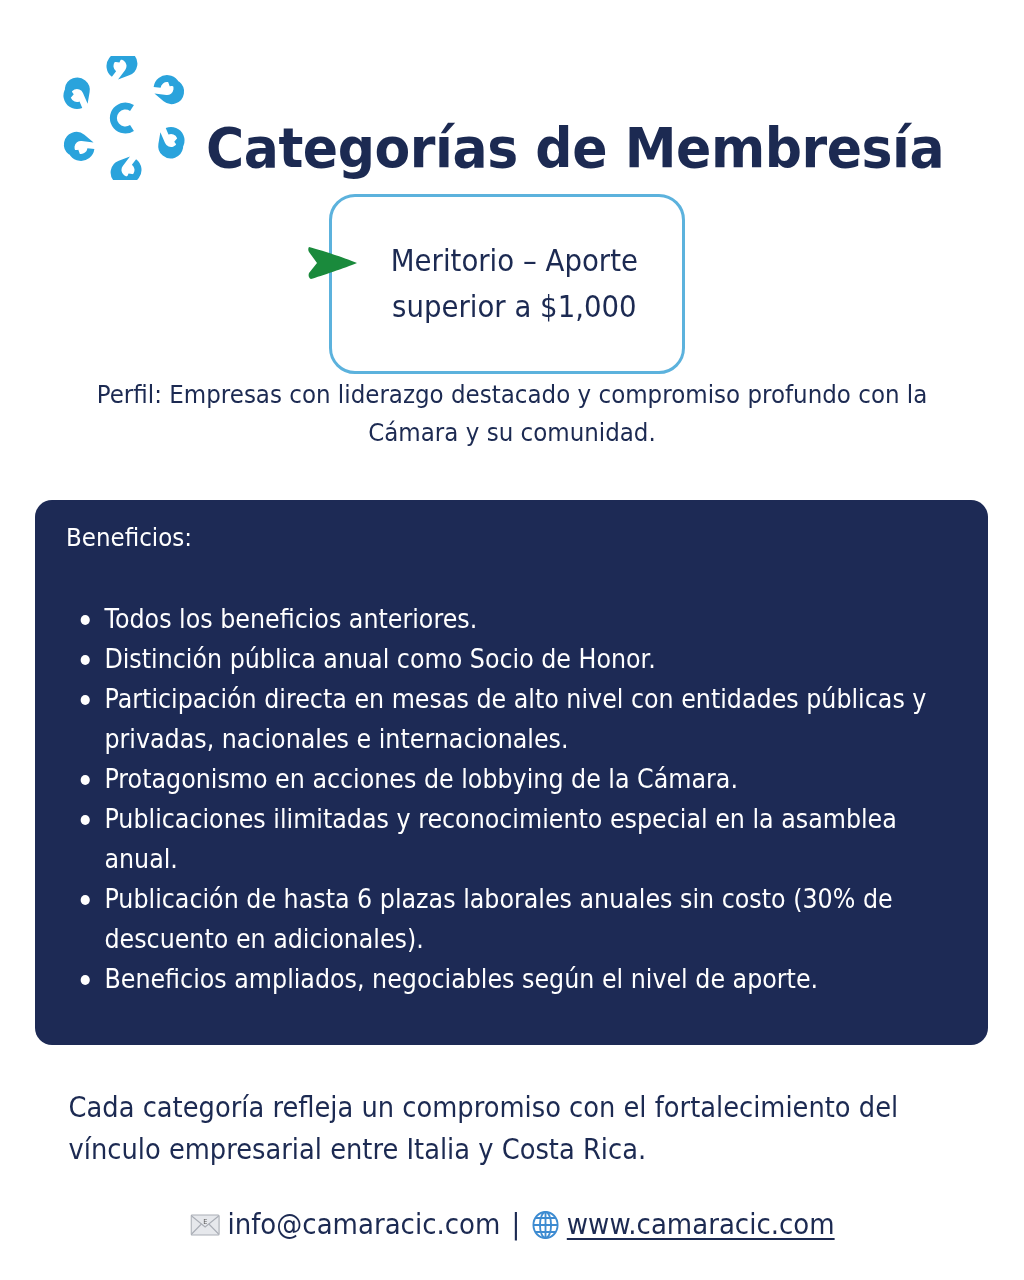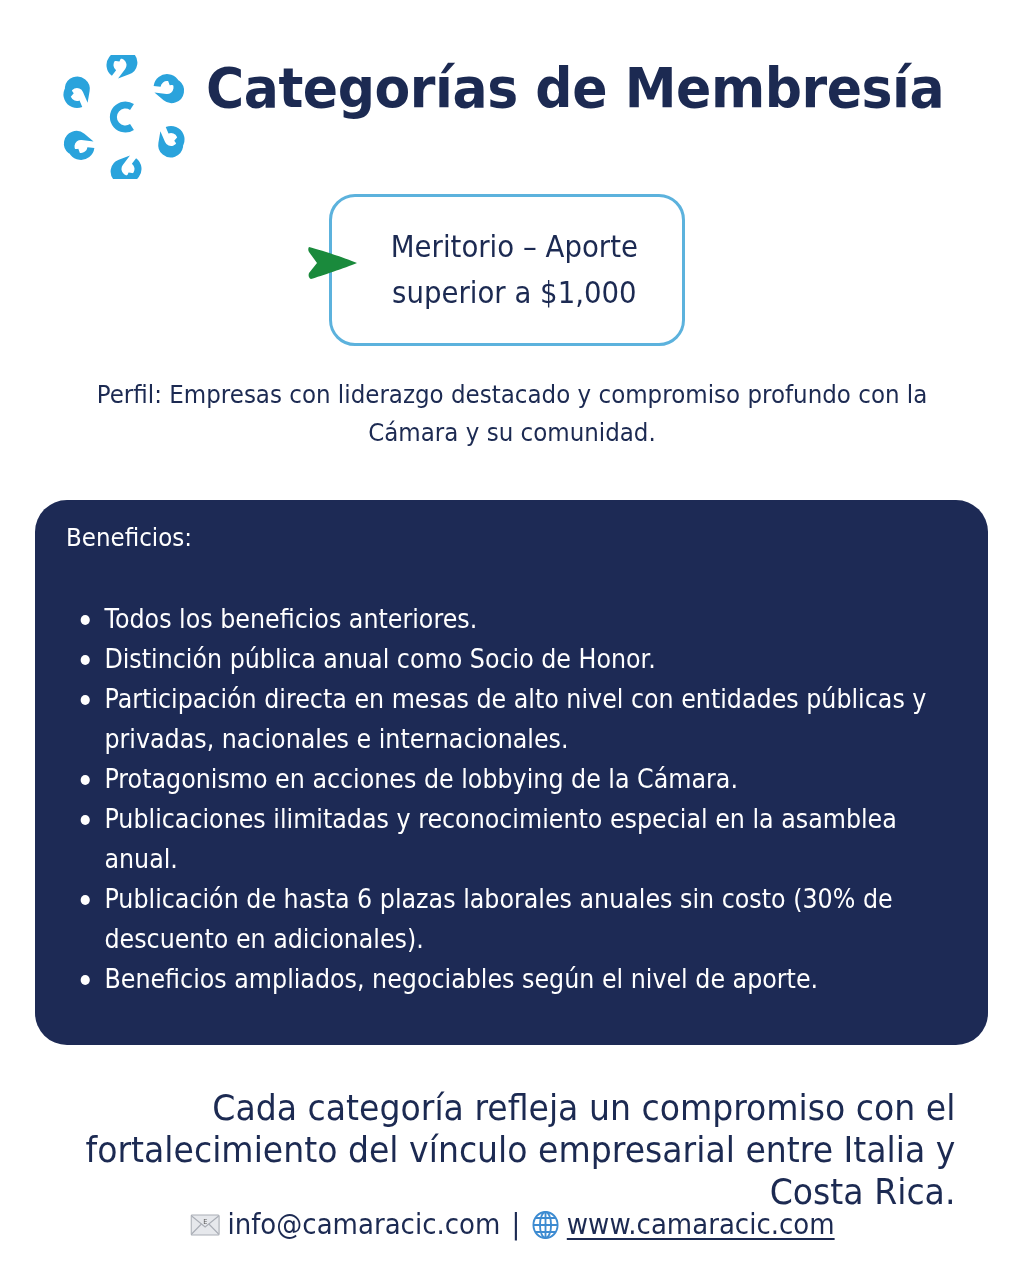"Categorías de Membresía" .header { align-items: flex-start -> flex-end }
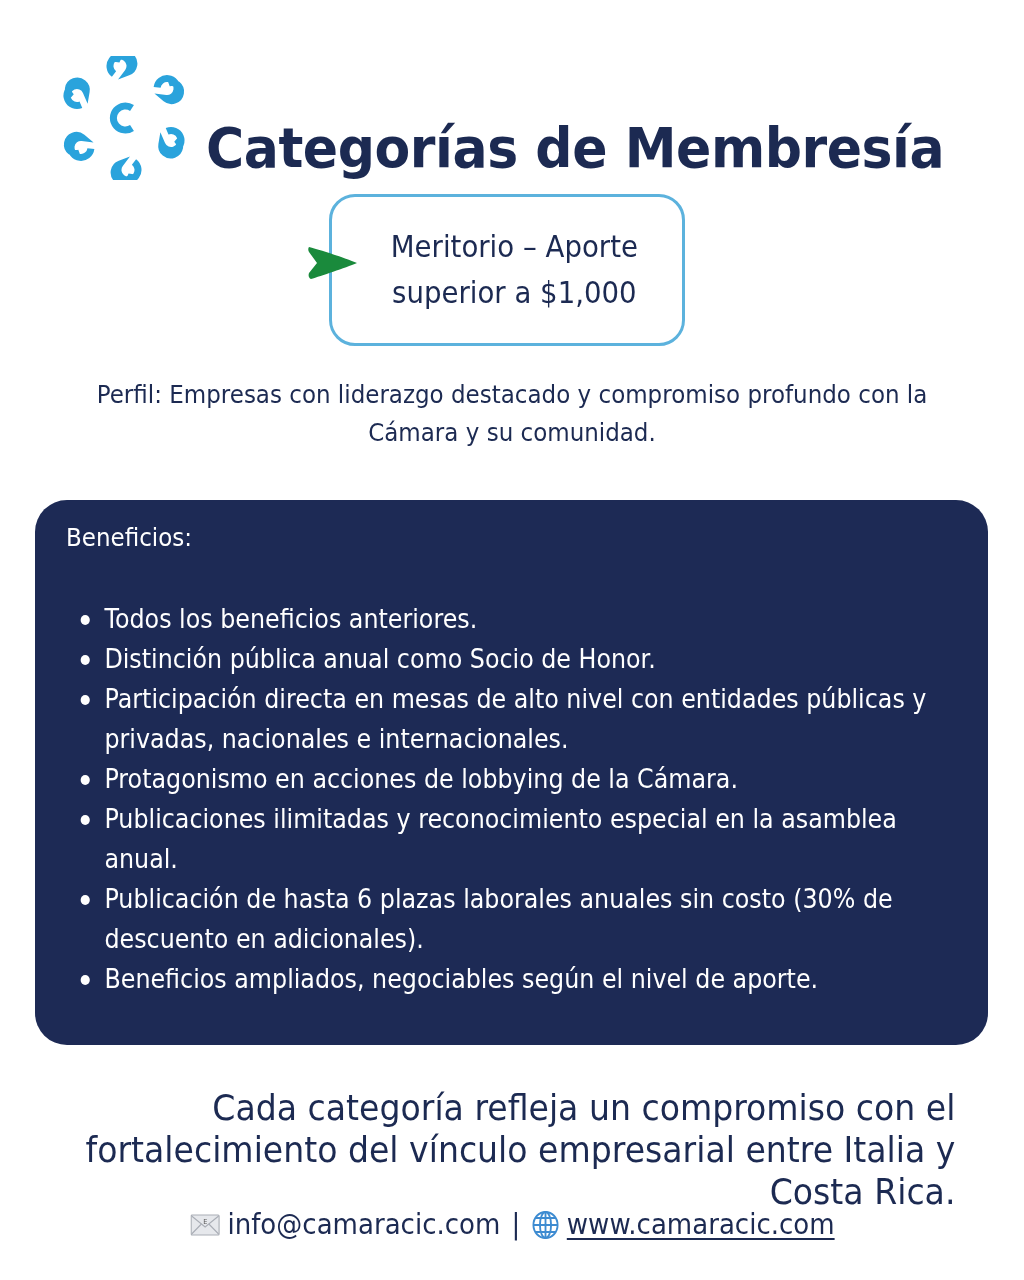"Meritorio – Aporte" .category-box { height: 152px -> 180px }
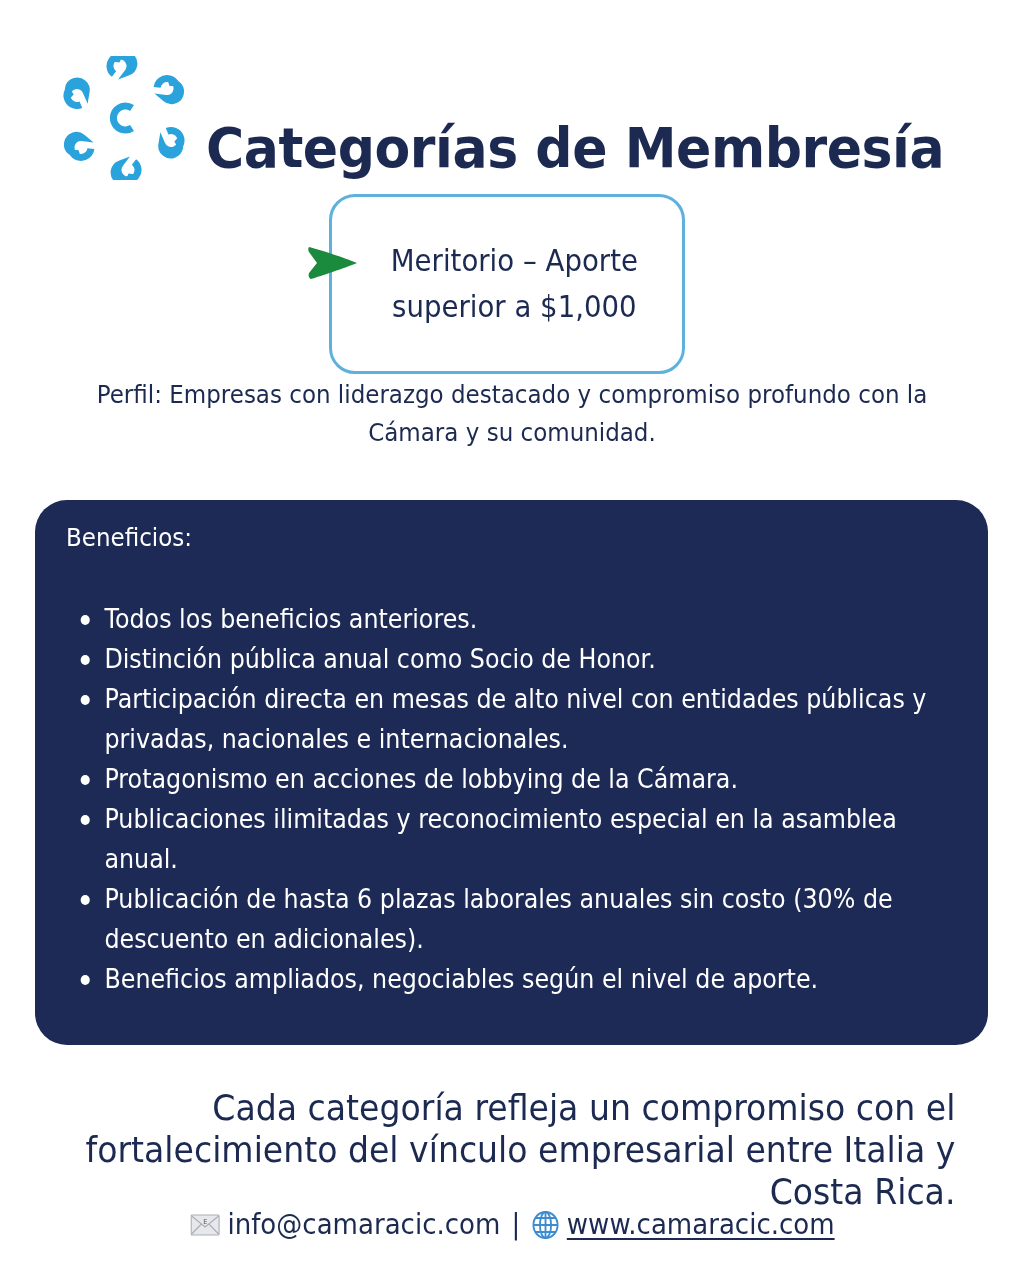"Beneficios:" .benefits { border-radius: 32px -> 17px }
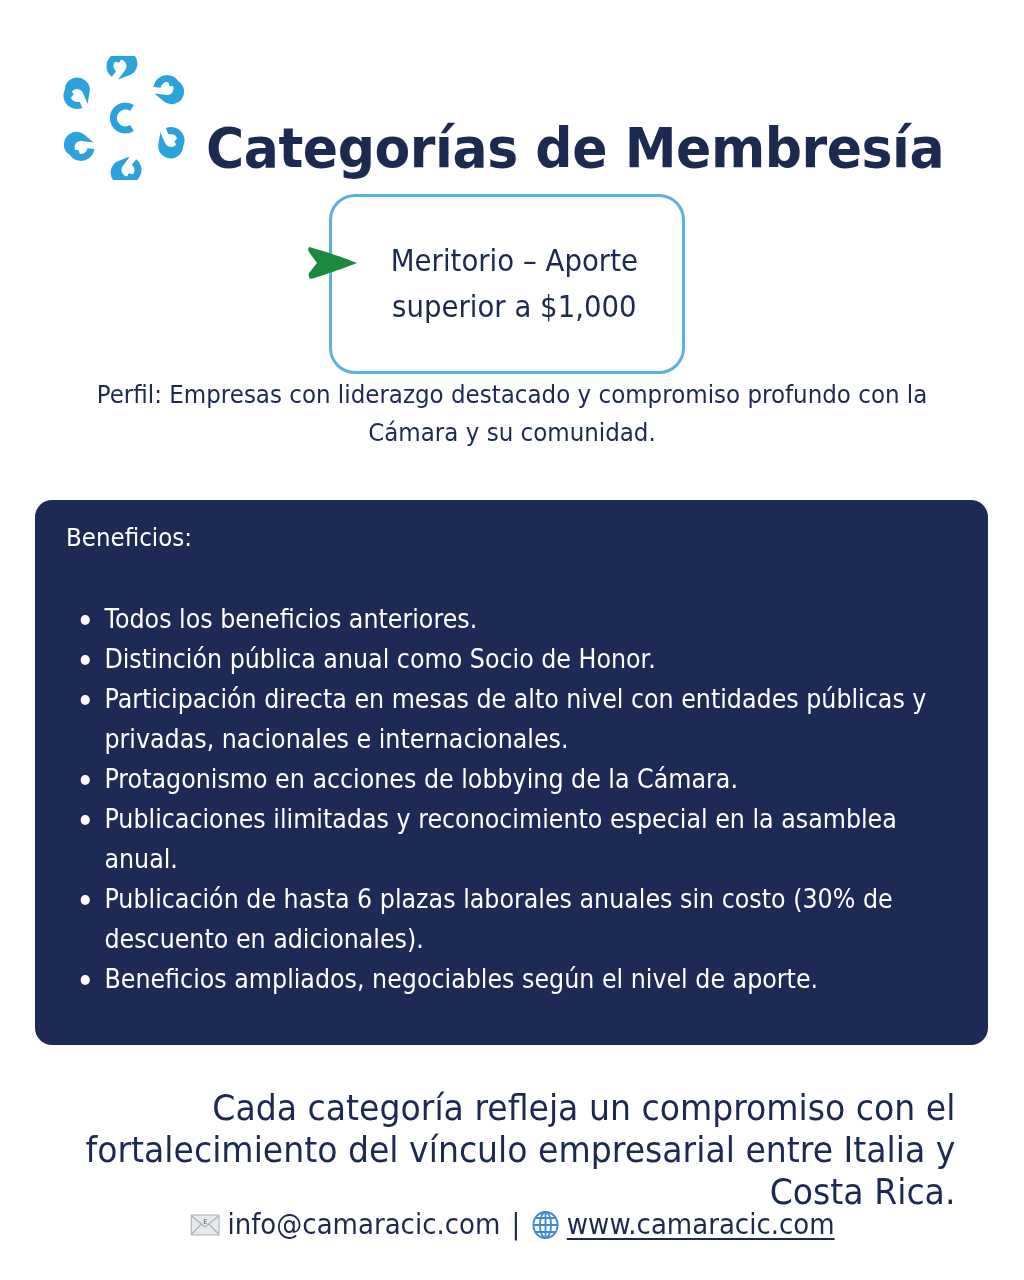"Cada categoría refleja un compromiso" .closing { font-size: 36px -> 28px; text-align: right -> left }
